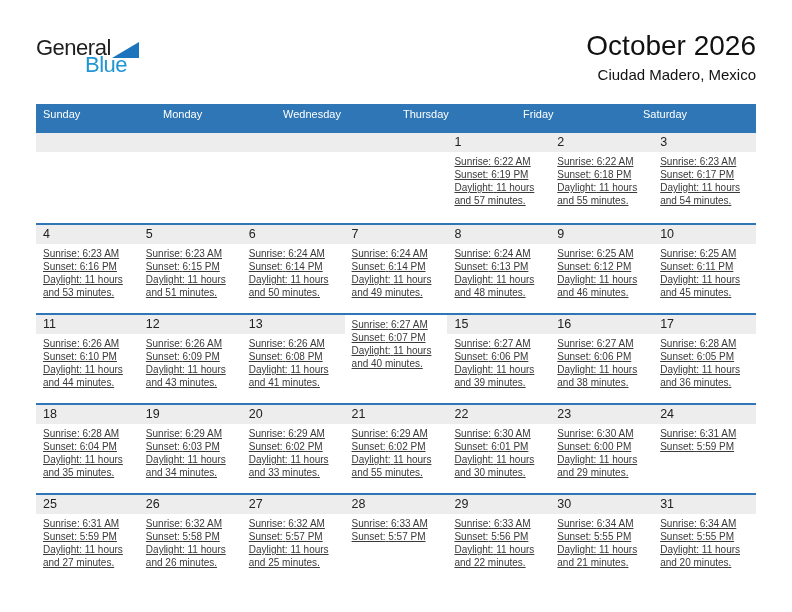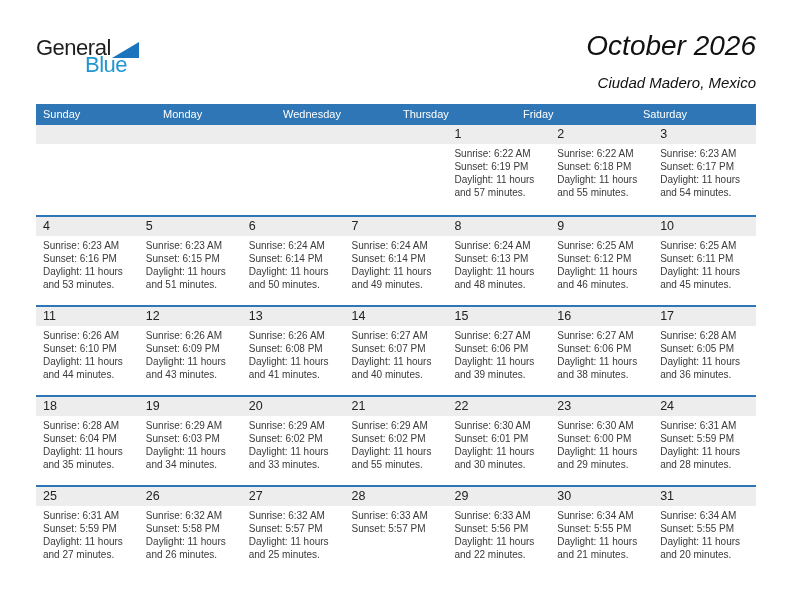"October 2026" .title-block { font-style: italic -> none }
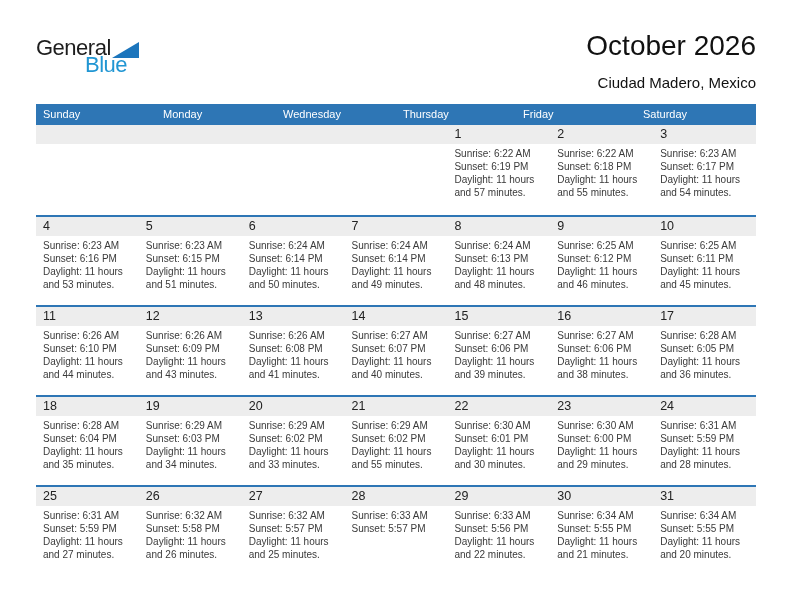"Ciudad Madero, Mexico" .page-subtitle { margin-top: 12px -> 4px }
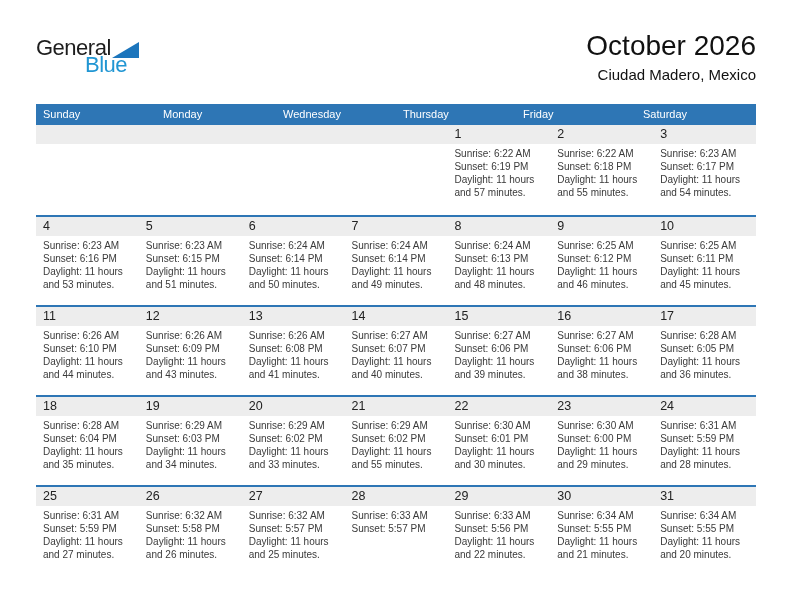"Sunday" .weekday-row { height: 21px -> 29px }
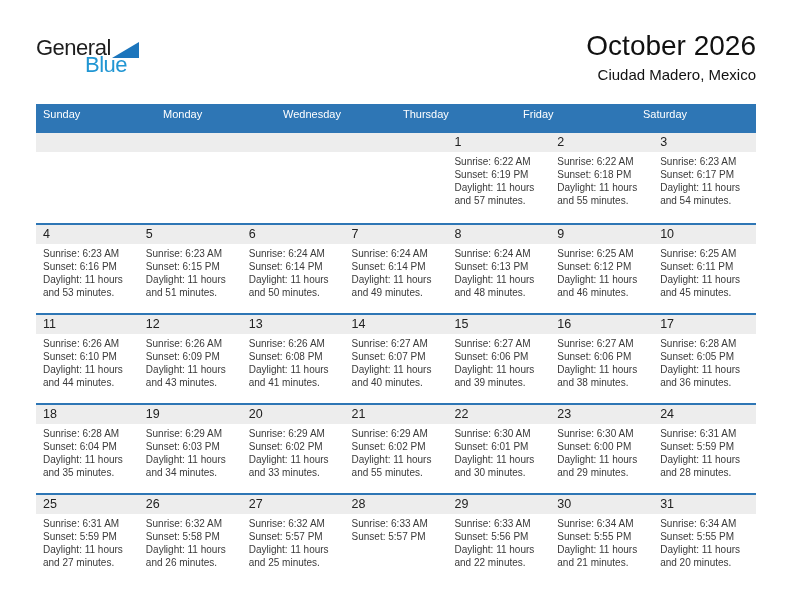"Sunrise: 6:22 AM" .day-info { text-decoration: none -> underline }
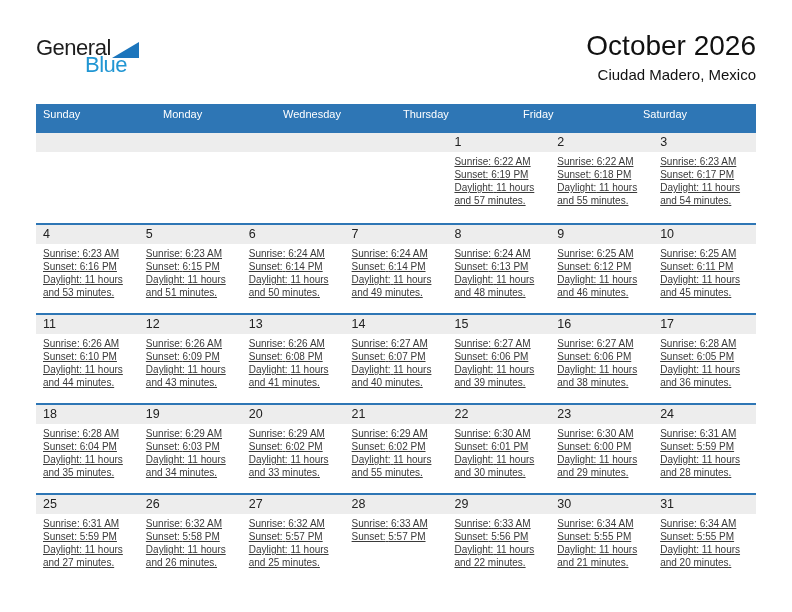"14" div.day-band { html: <div>14</div> -> none }
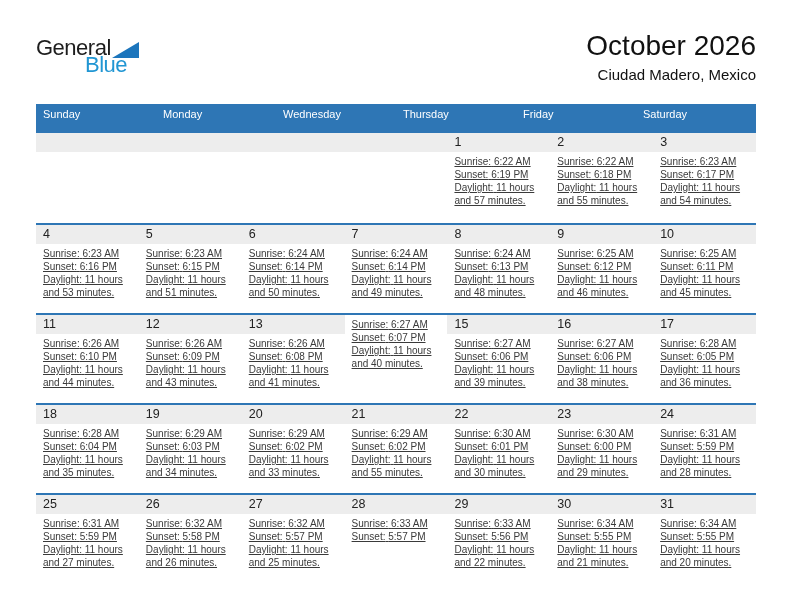"Daylight: 11 hours and 28" div.info-line { html: <div><span>Daylight:</span> <span>11 hours and 28 minutes.</span></div> -> none }
